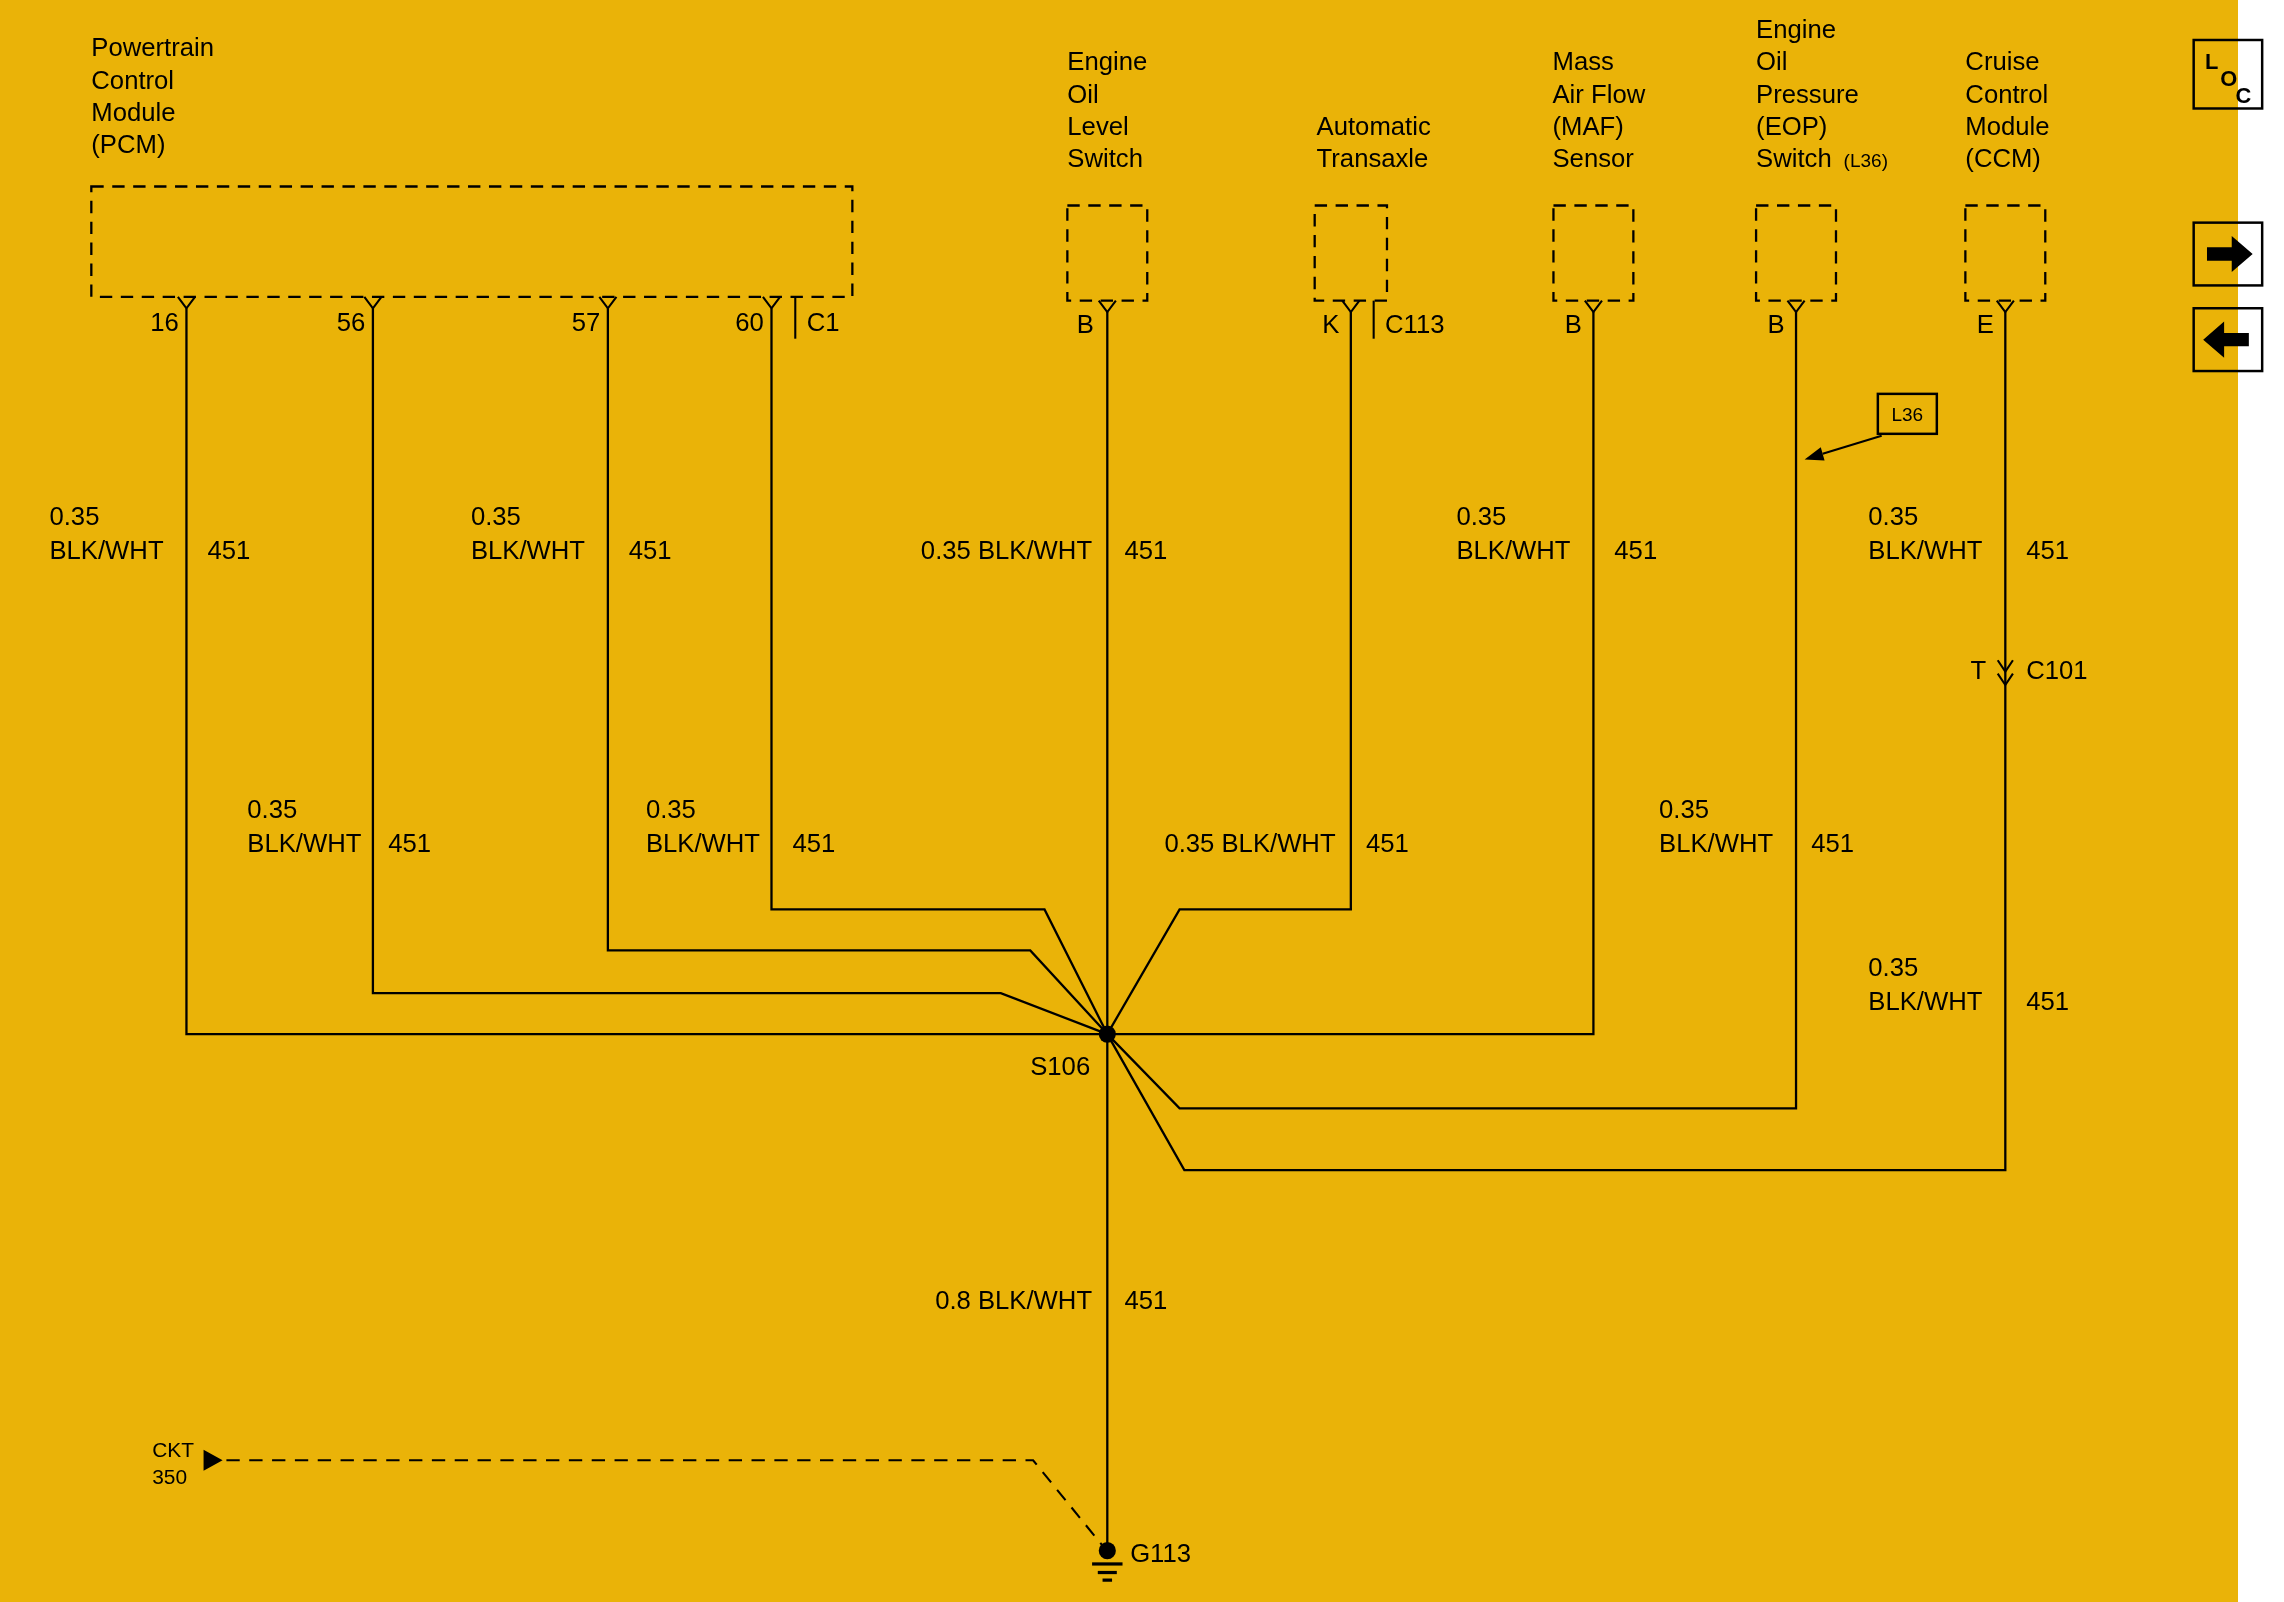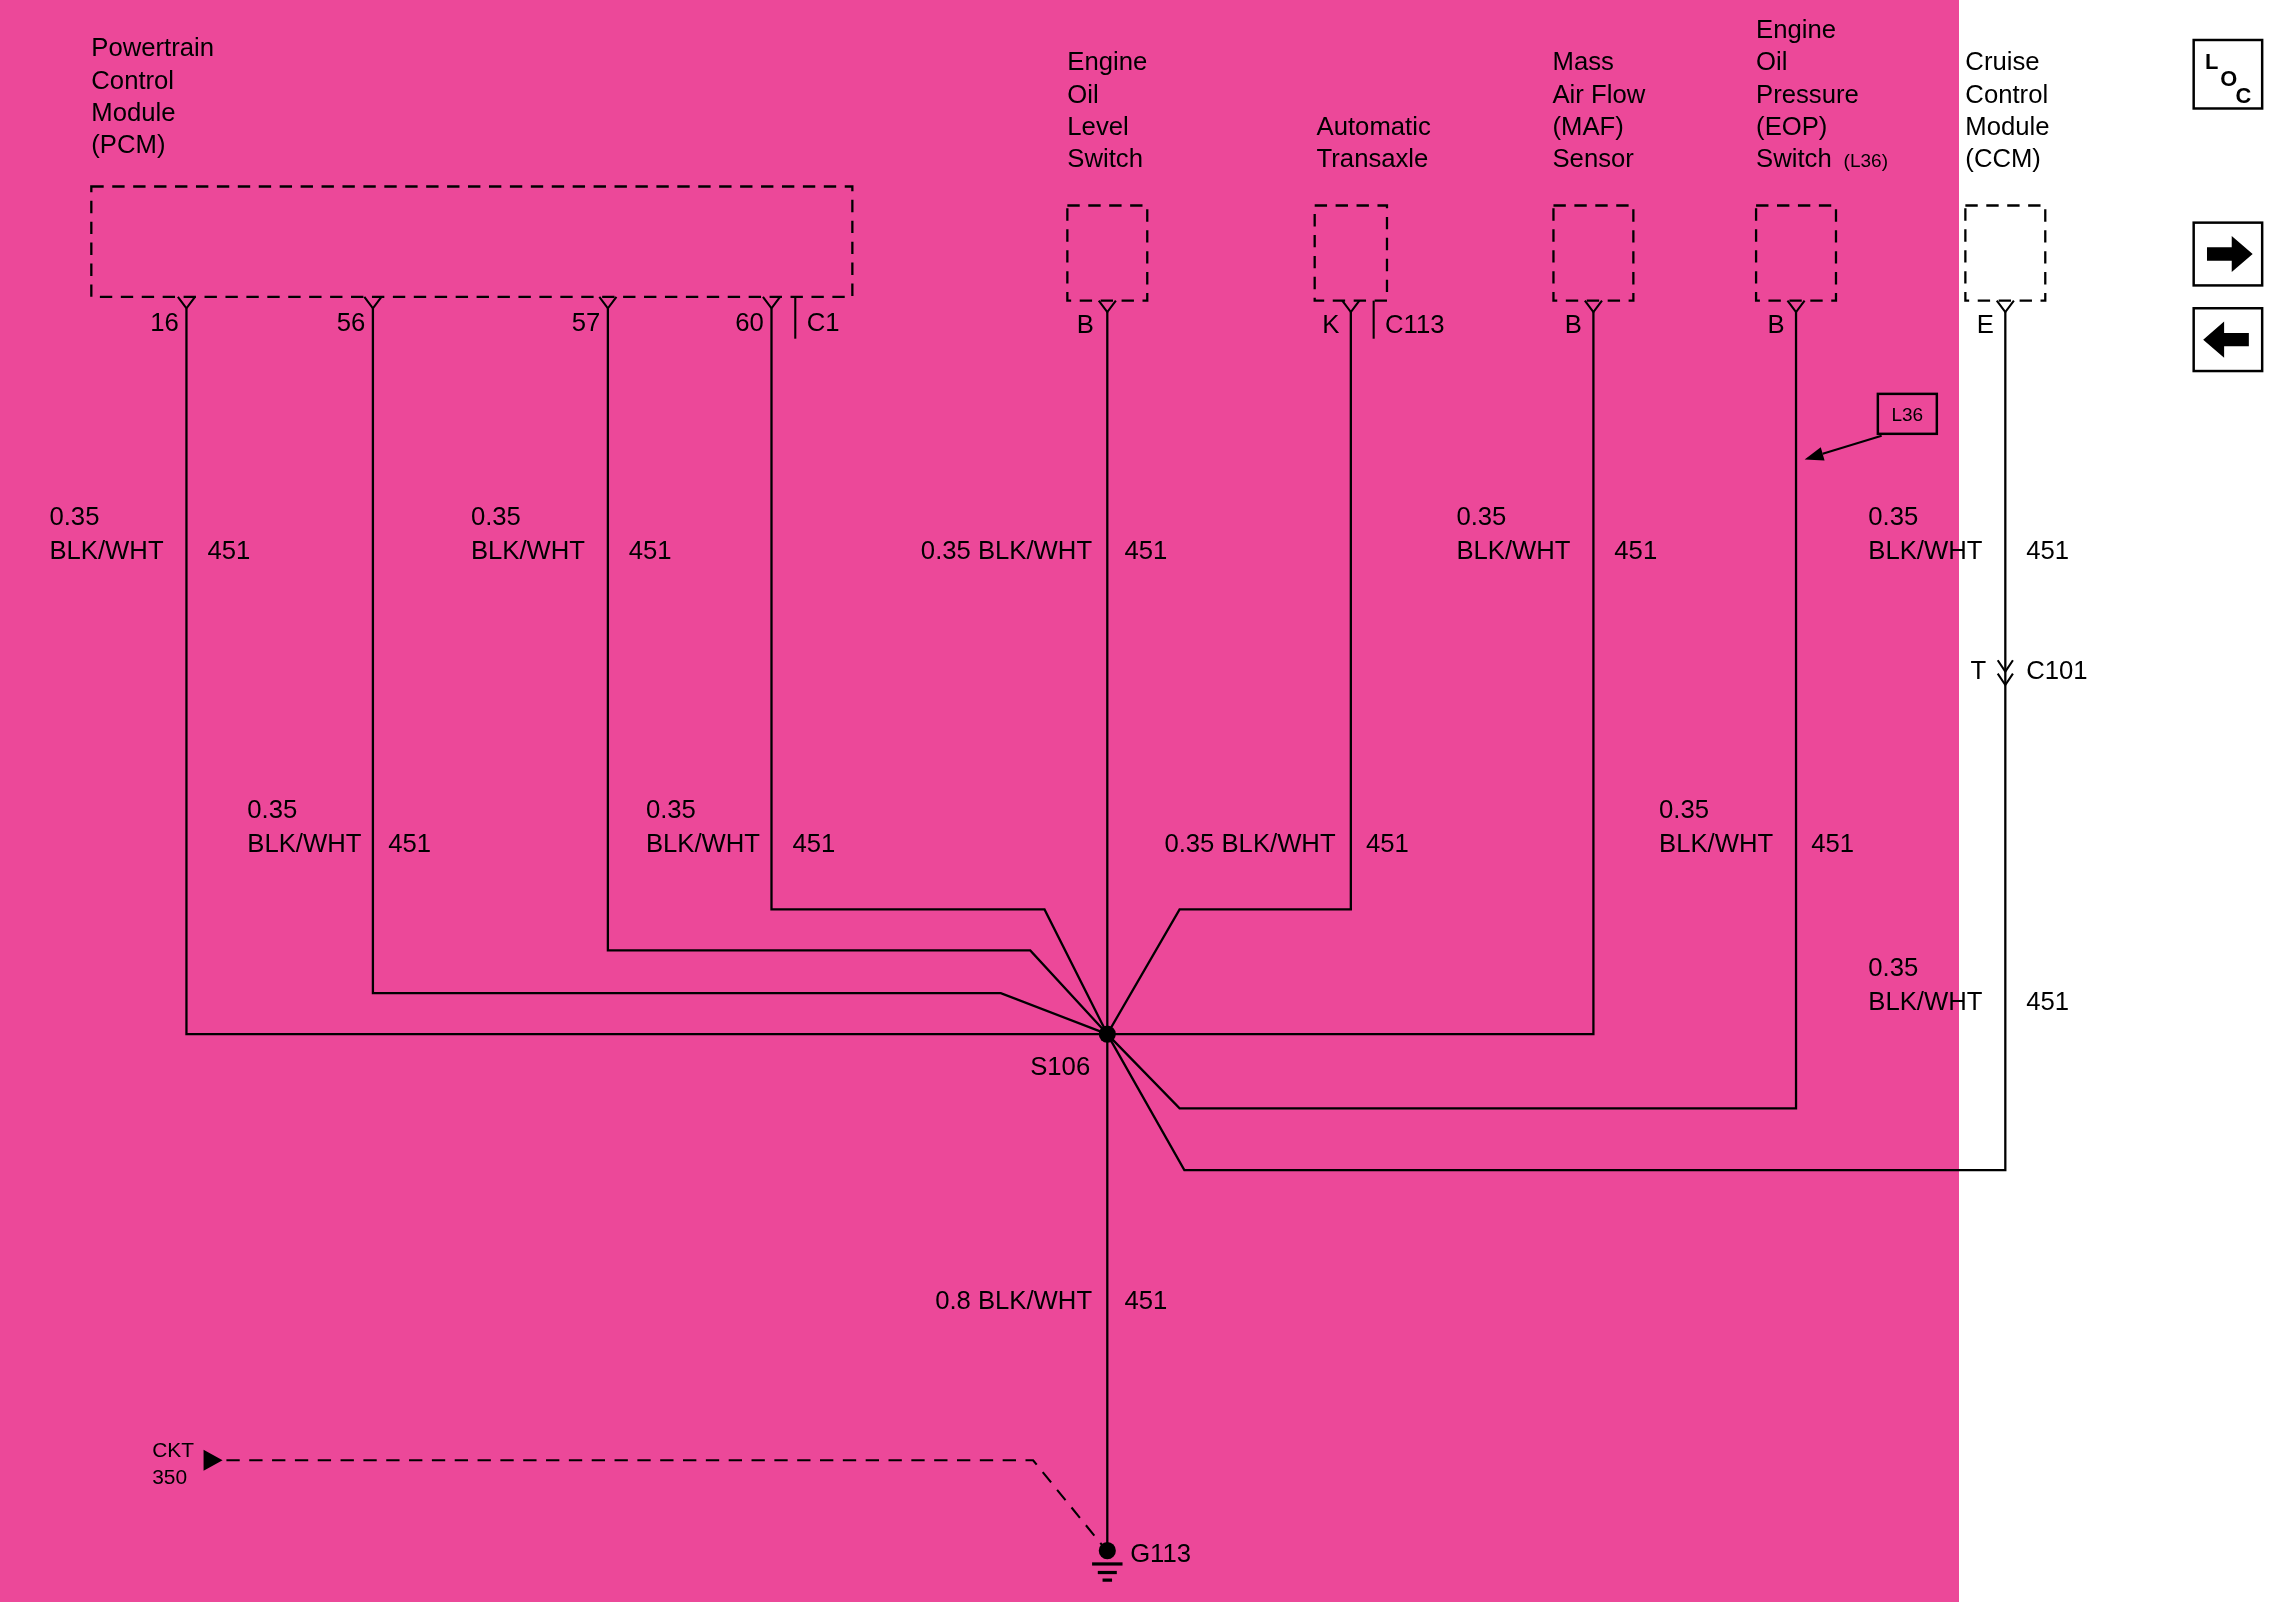"Powertrain" .stage { background: #ec4899 -> #eab308; width: 1959px -> 2238px }
